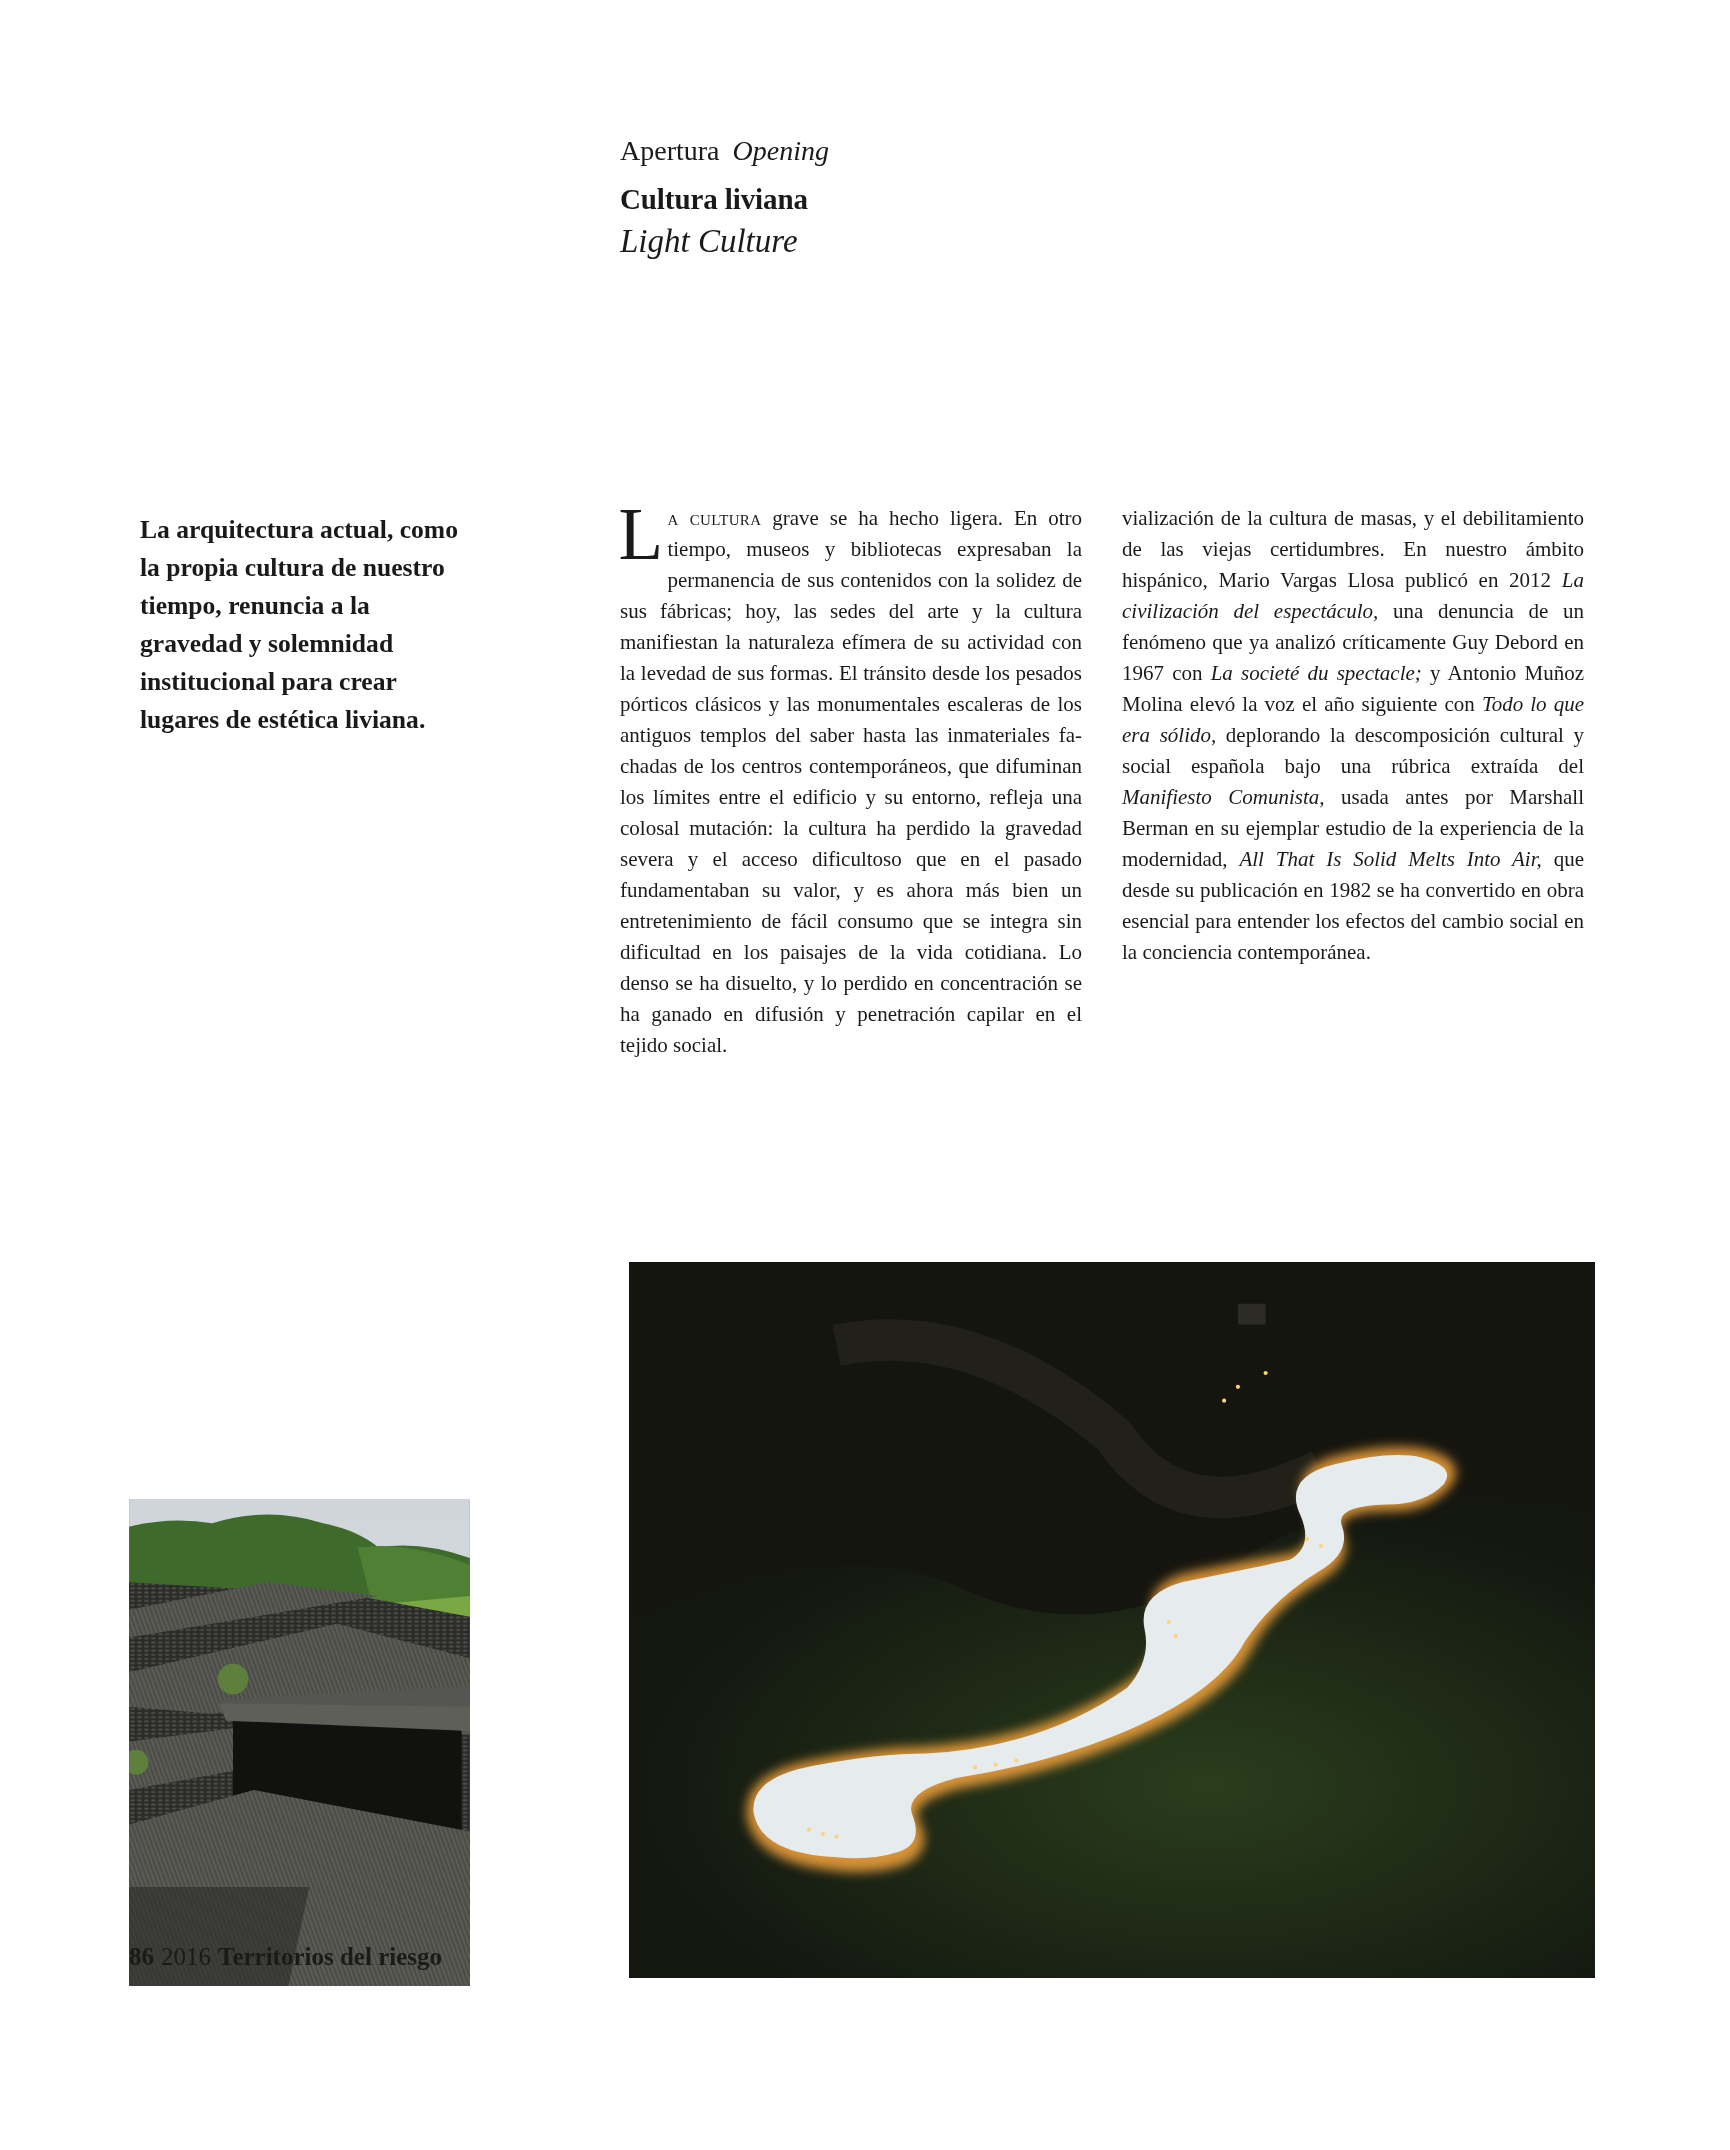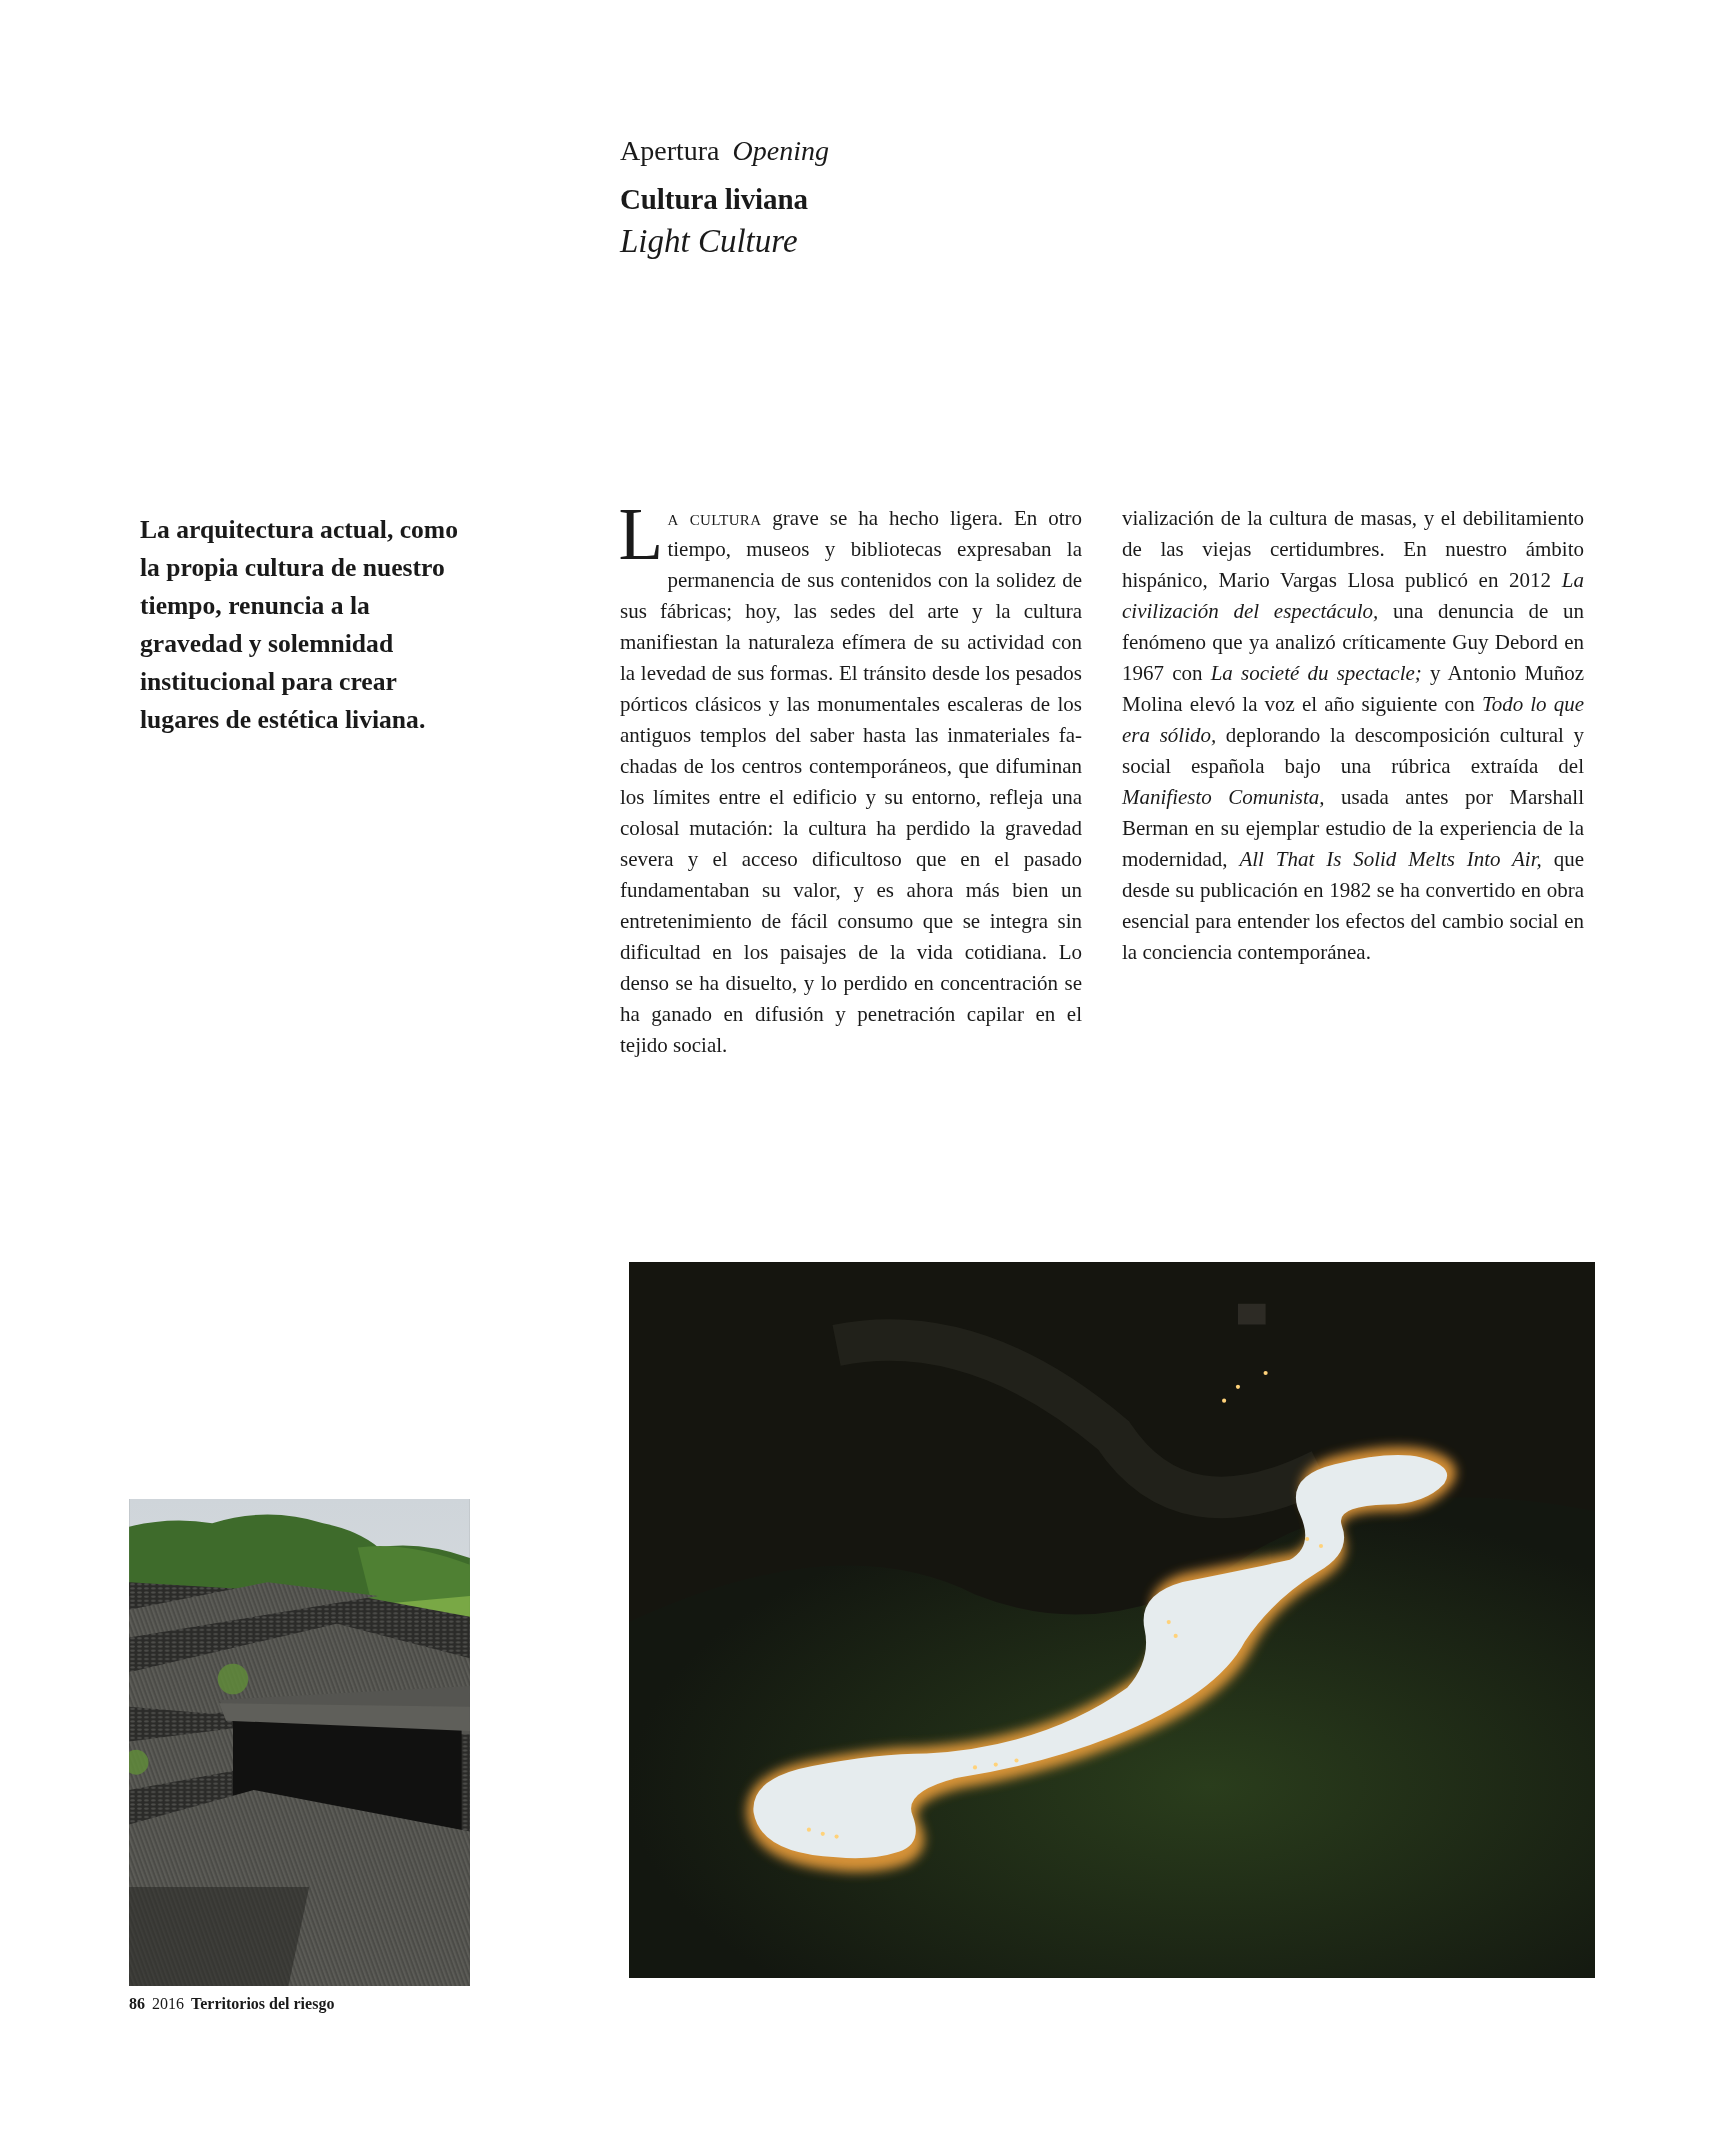"86 2016 Territorios del riesgo" .footer { font-size: 16px -> 25px; top: 1990px -> 1943px }
